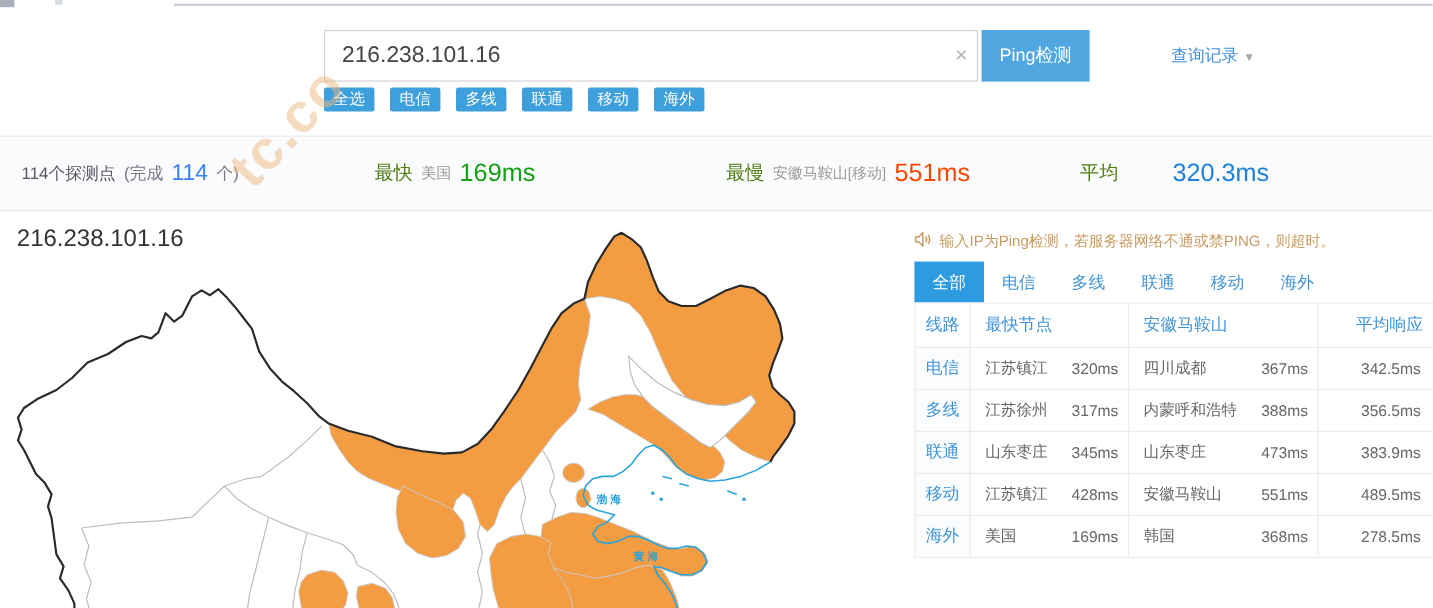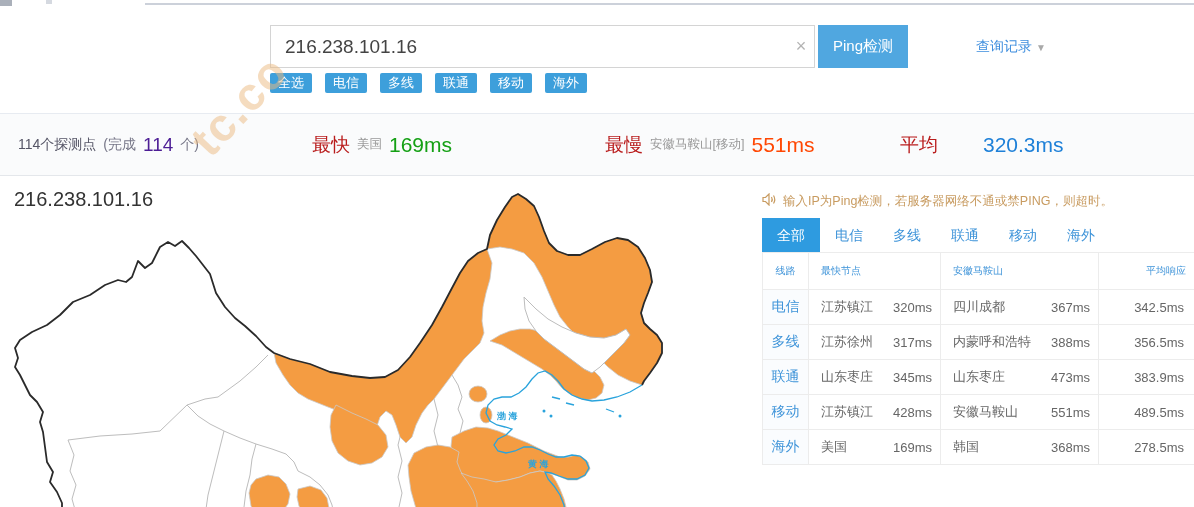"114" span.num-blue { color: #4c1d95 -> #3b82f6 }
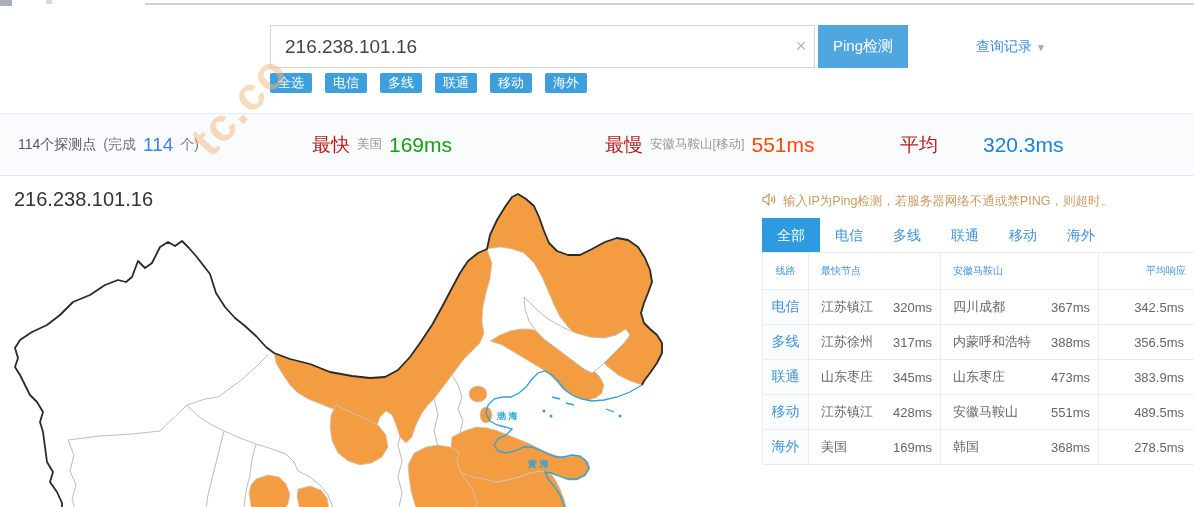"最快" .stat .lbl { color: #b91c1c -> #4d7c0f; font-size: 19px -> 16px }
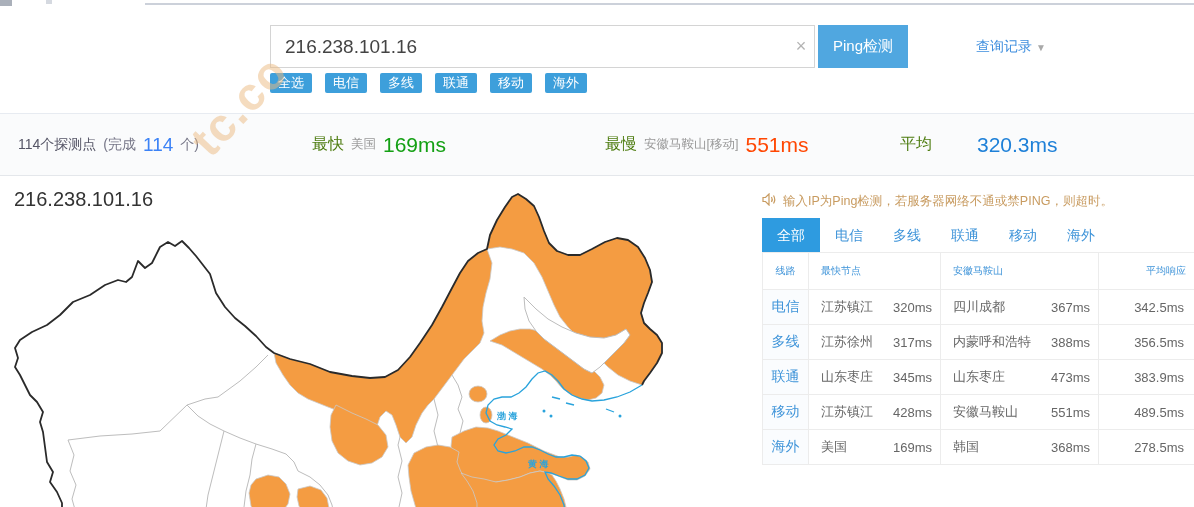"线路" .rtable th { font-size: 10px -> 14px }
